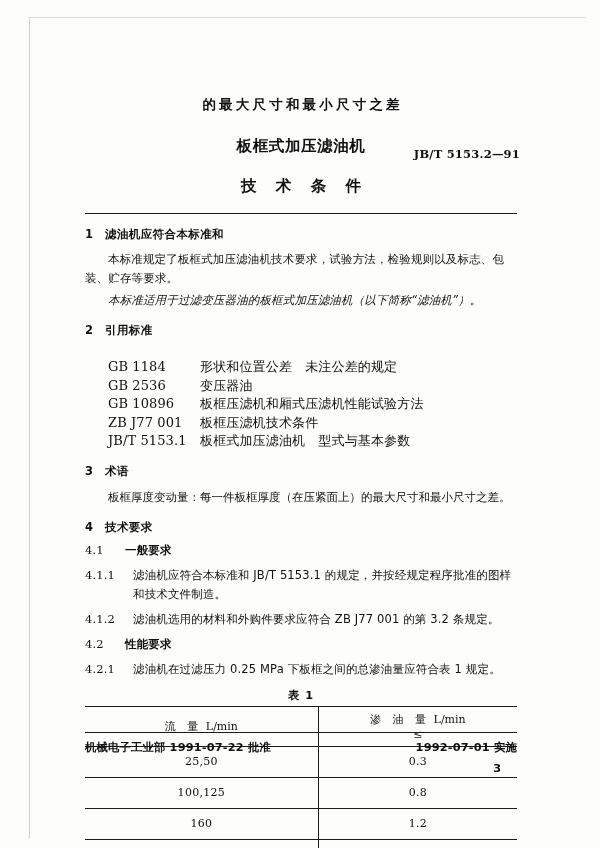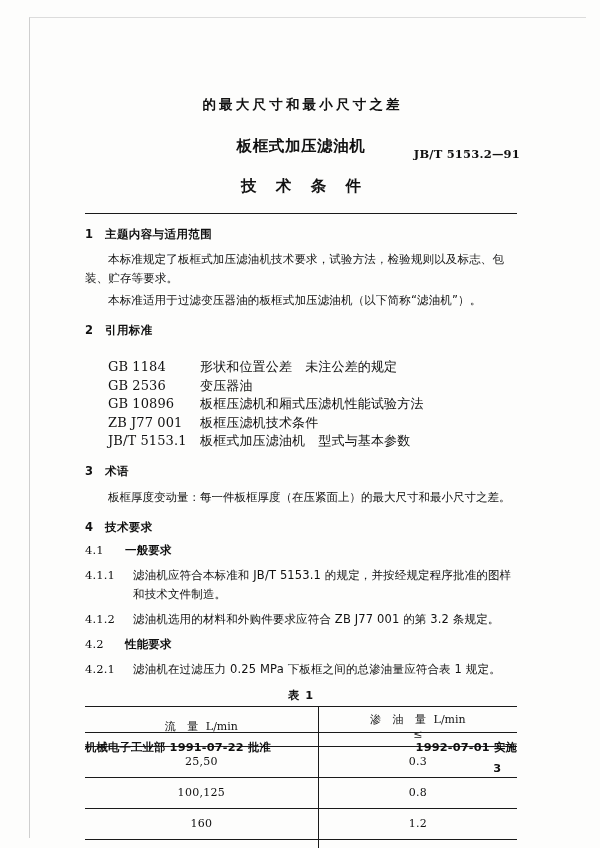"主题内容与适用范围" span { text: 主题内容与适用范围 -> 滤油机应符合本标准和 }
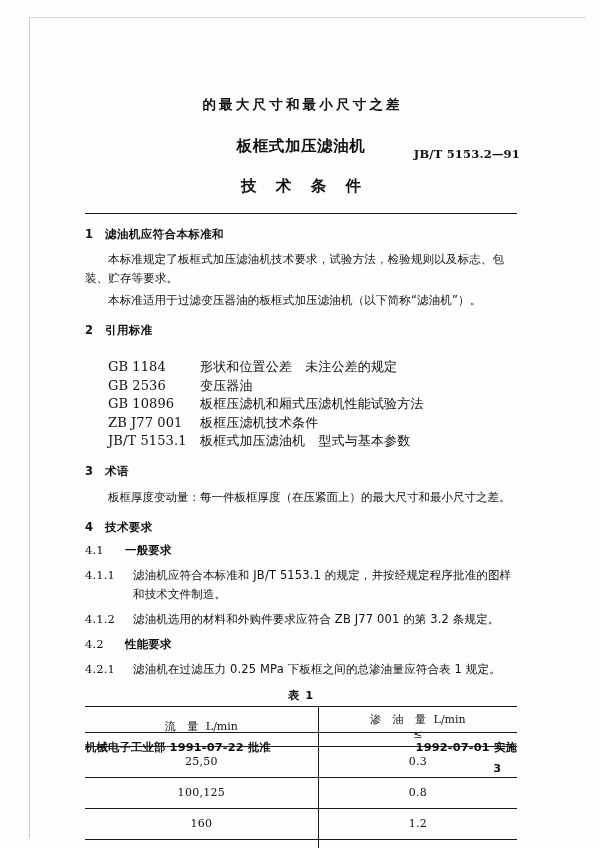"本标准适用于过滤变压器油的板框式加压滤油机（以下简称“滤油机”）。" .para.tight { font-style: none -> italic }
